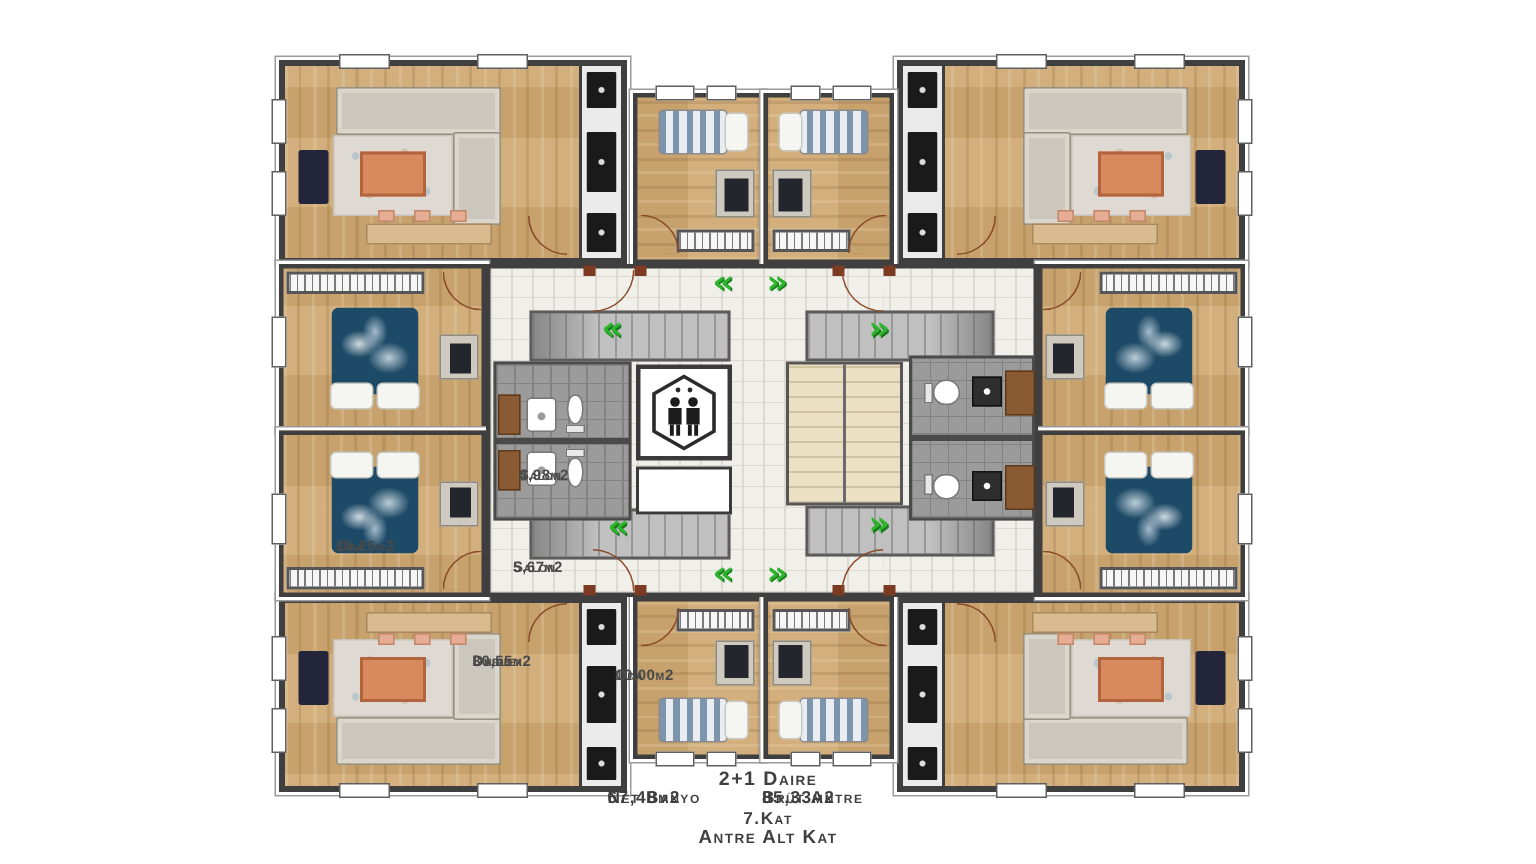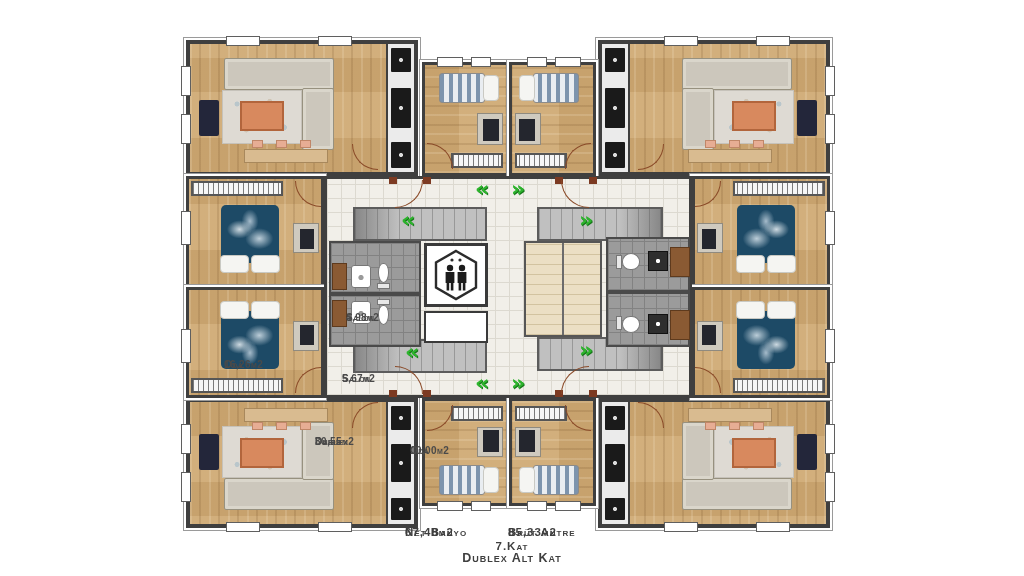"2+1 Daire" div.flabel { html: none -> <div>2+1 Daire</div> }
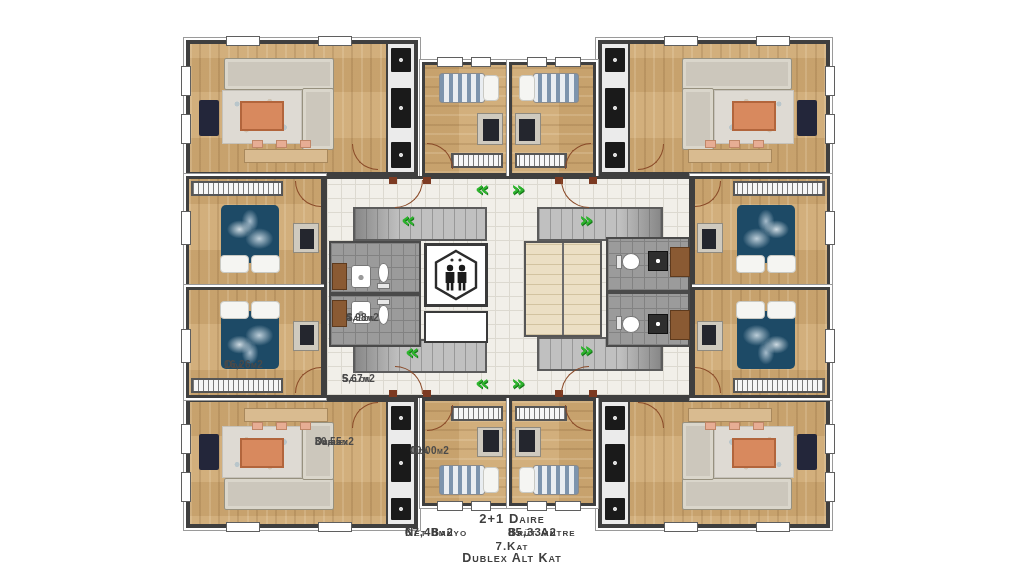"Dublex Alt Kat" div.flabel { text: Dublex -> Antre }
